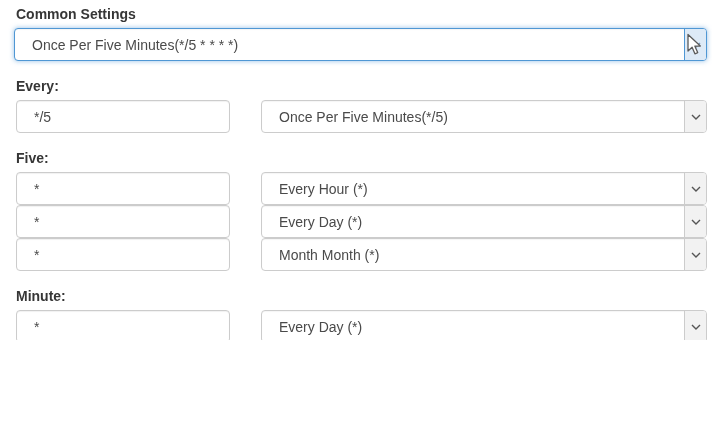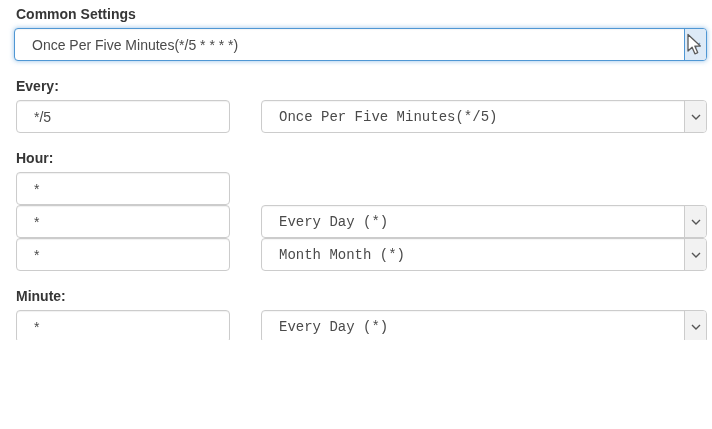"Once Per Five Minutes(*/5)" .row-select { font-family: Liberation Mono, monospace -> none }
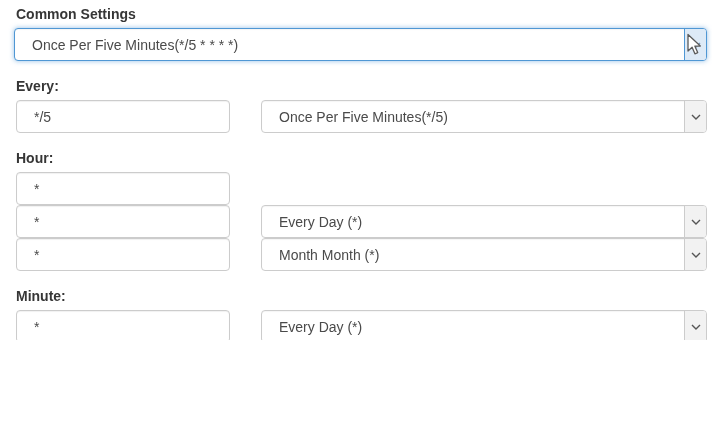"Hour:" div.field-label { text: Hour -> Five }
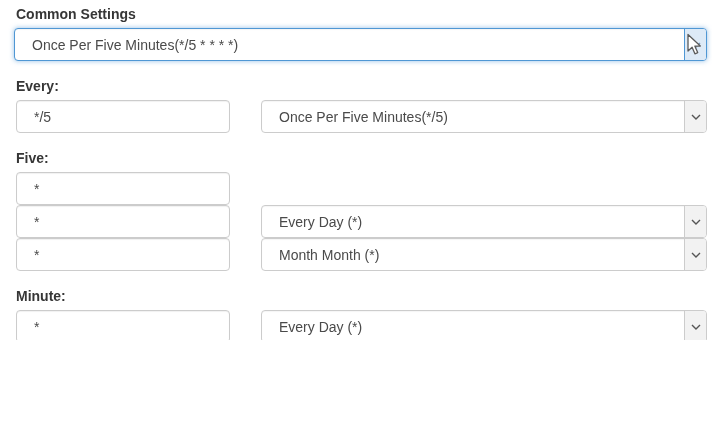"Every Hour (*)" div.select { html: none -> <div> <span>Every Hour (*)</span> <span> <svg> <path></path> </svg> </span> </div> }
